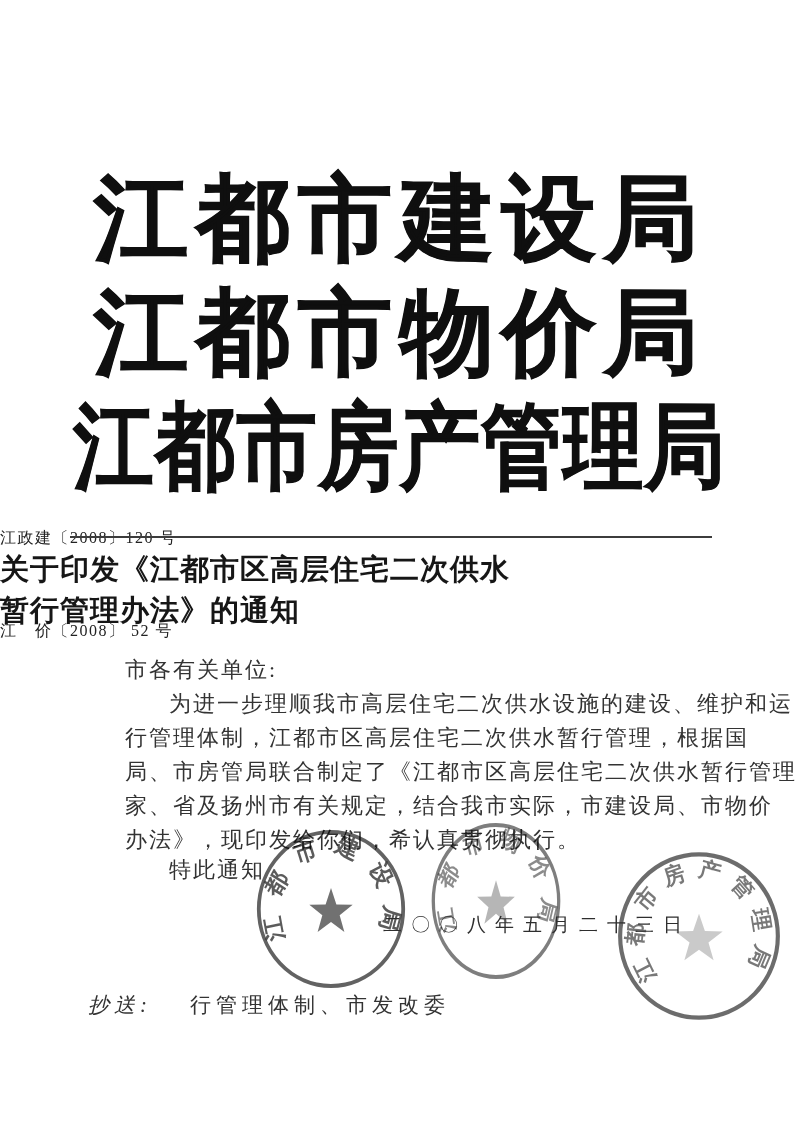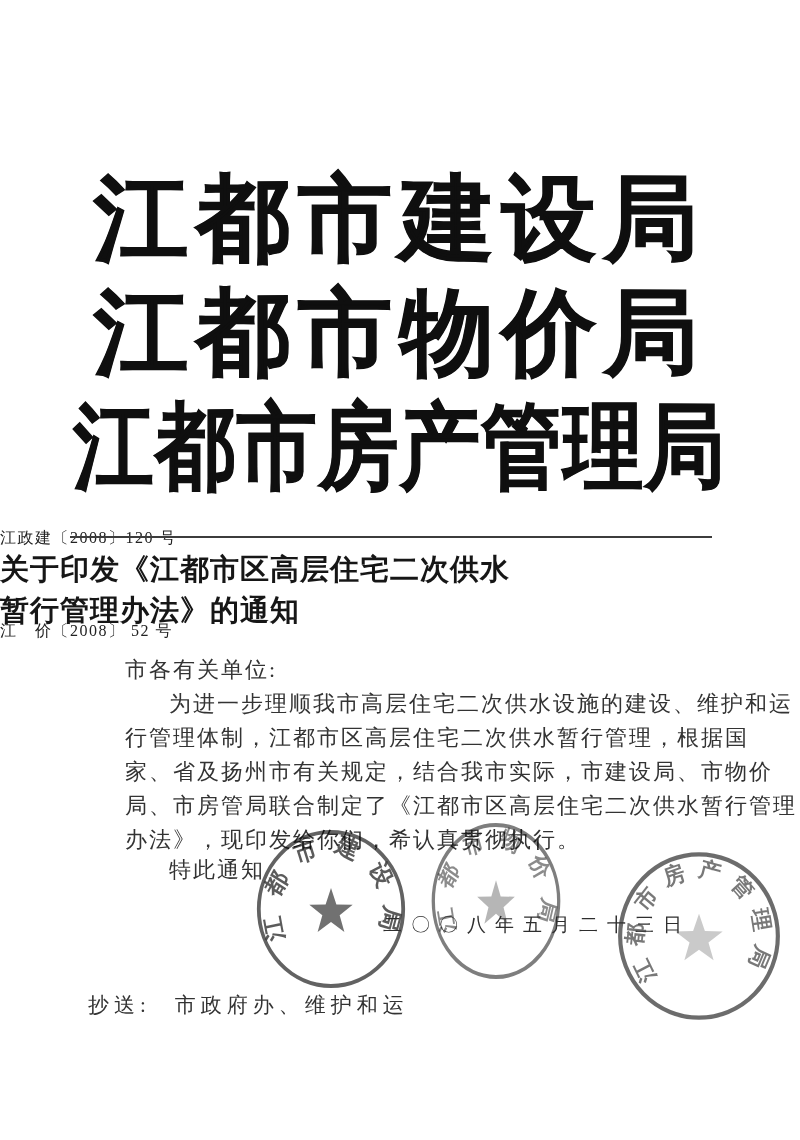"家、省及扬州市有关规定，结合我市实际，市建设局、市物价" div { order: before "局、市房管局联合制定了《江都市区高层住宅二次供水暂行管理" -> after "局、市房管局联合制定了《江都市区高层住宅二次供水暂行管理" }
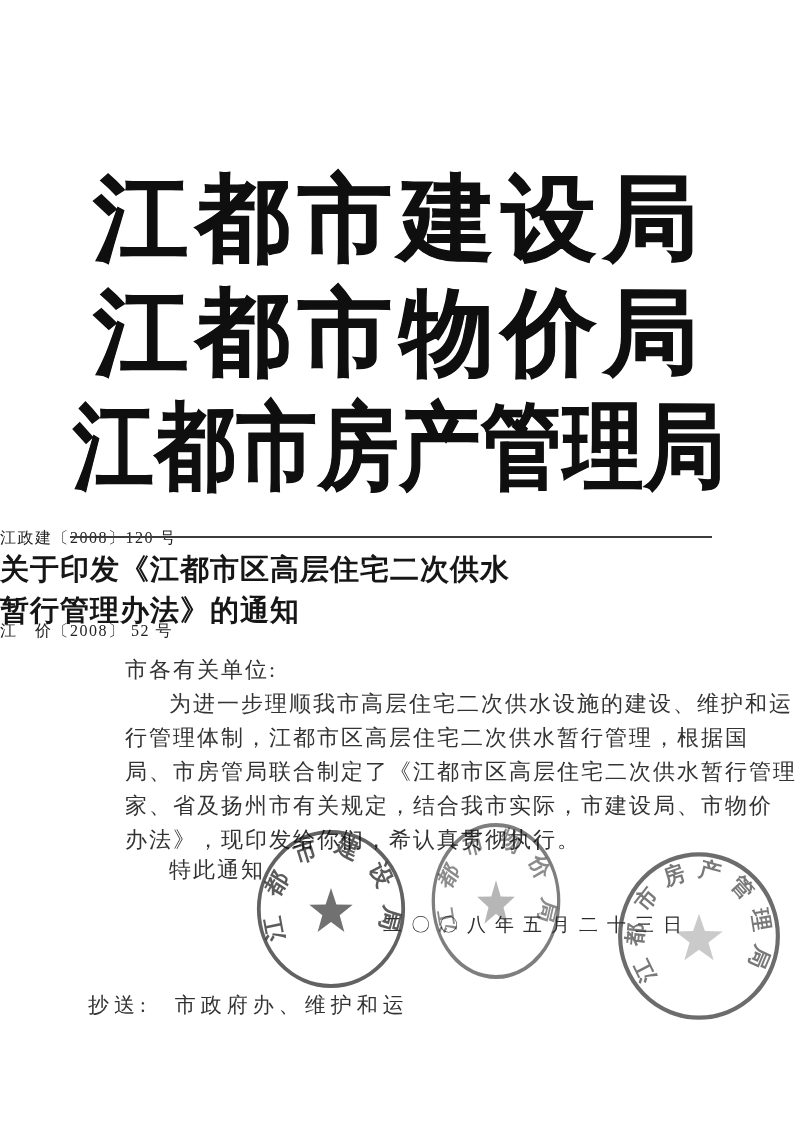"抄送:" .cc-label { font-style: none -> italic; margin-right: 24px -> 38px }
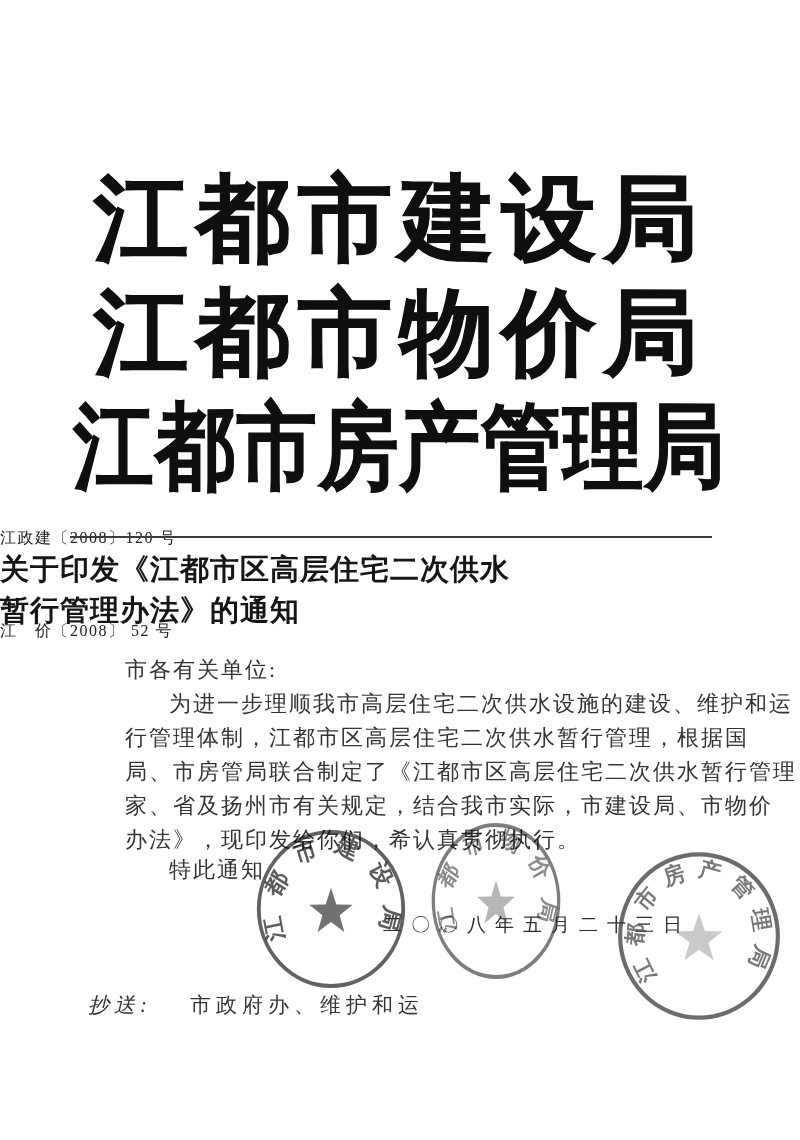"市政府办、维护和运" span { text: 市政府办、维护和运 -> 行管理体制、市发改委 }
